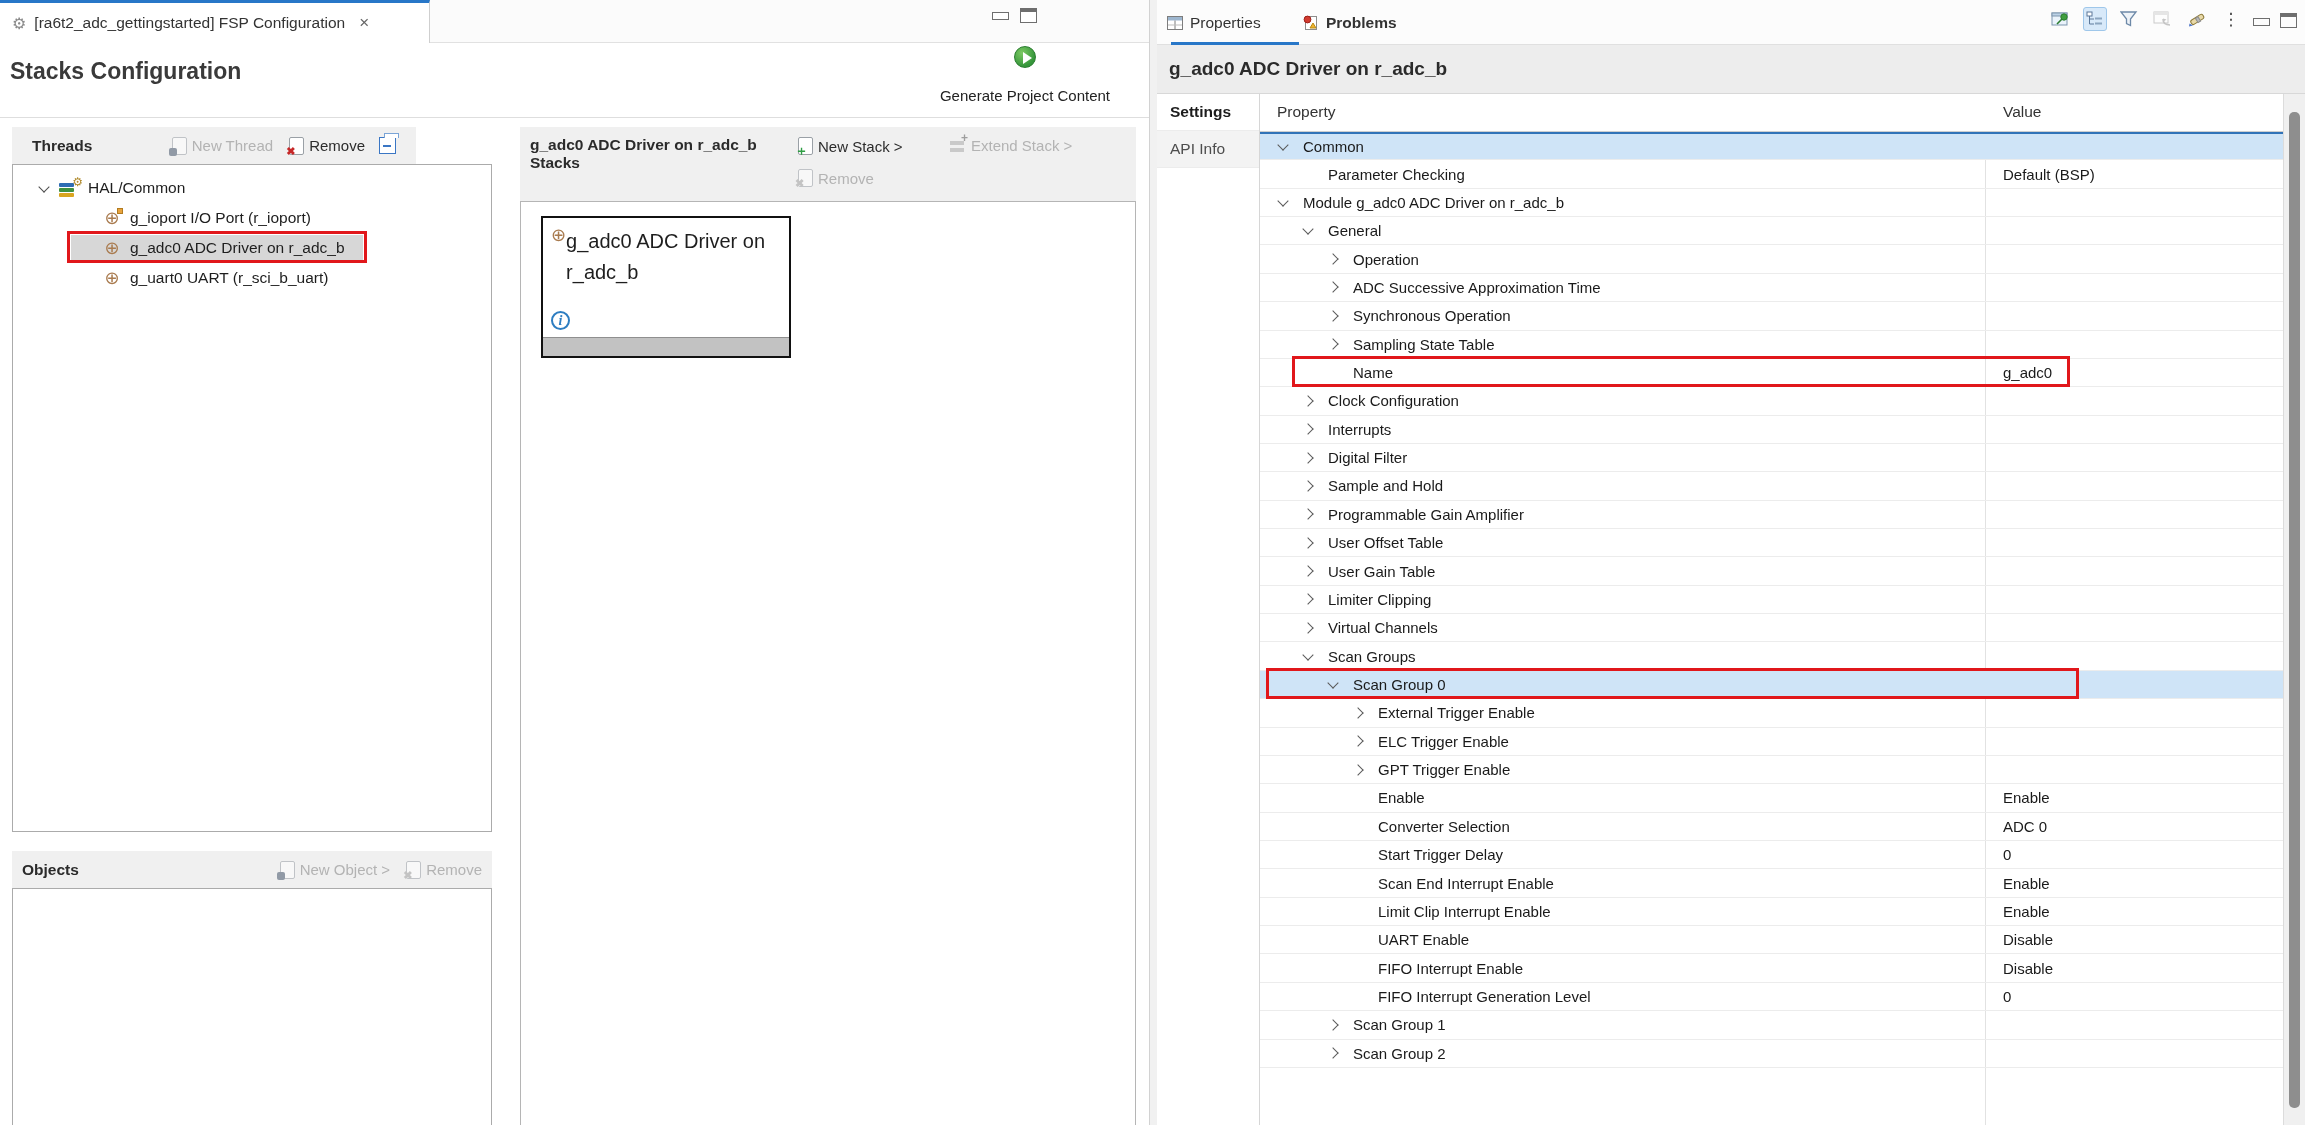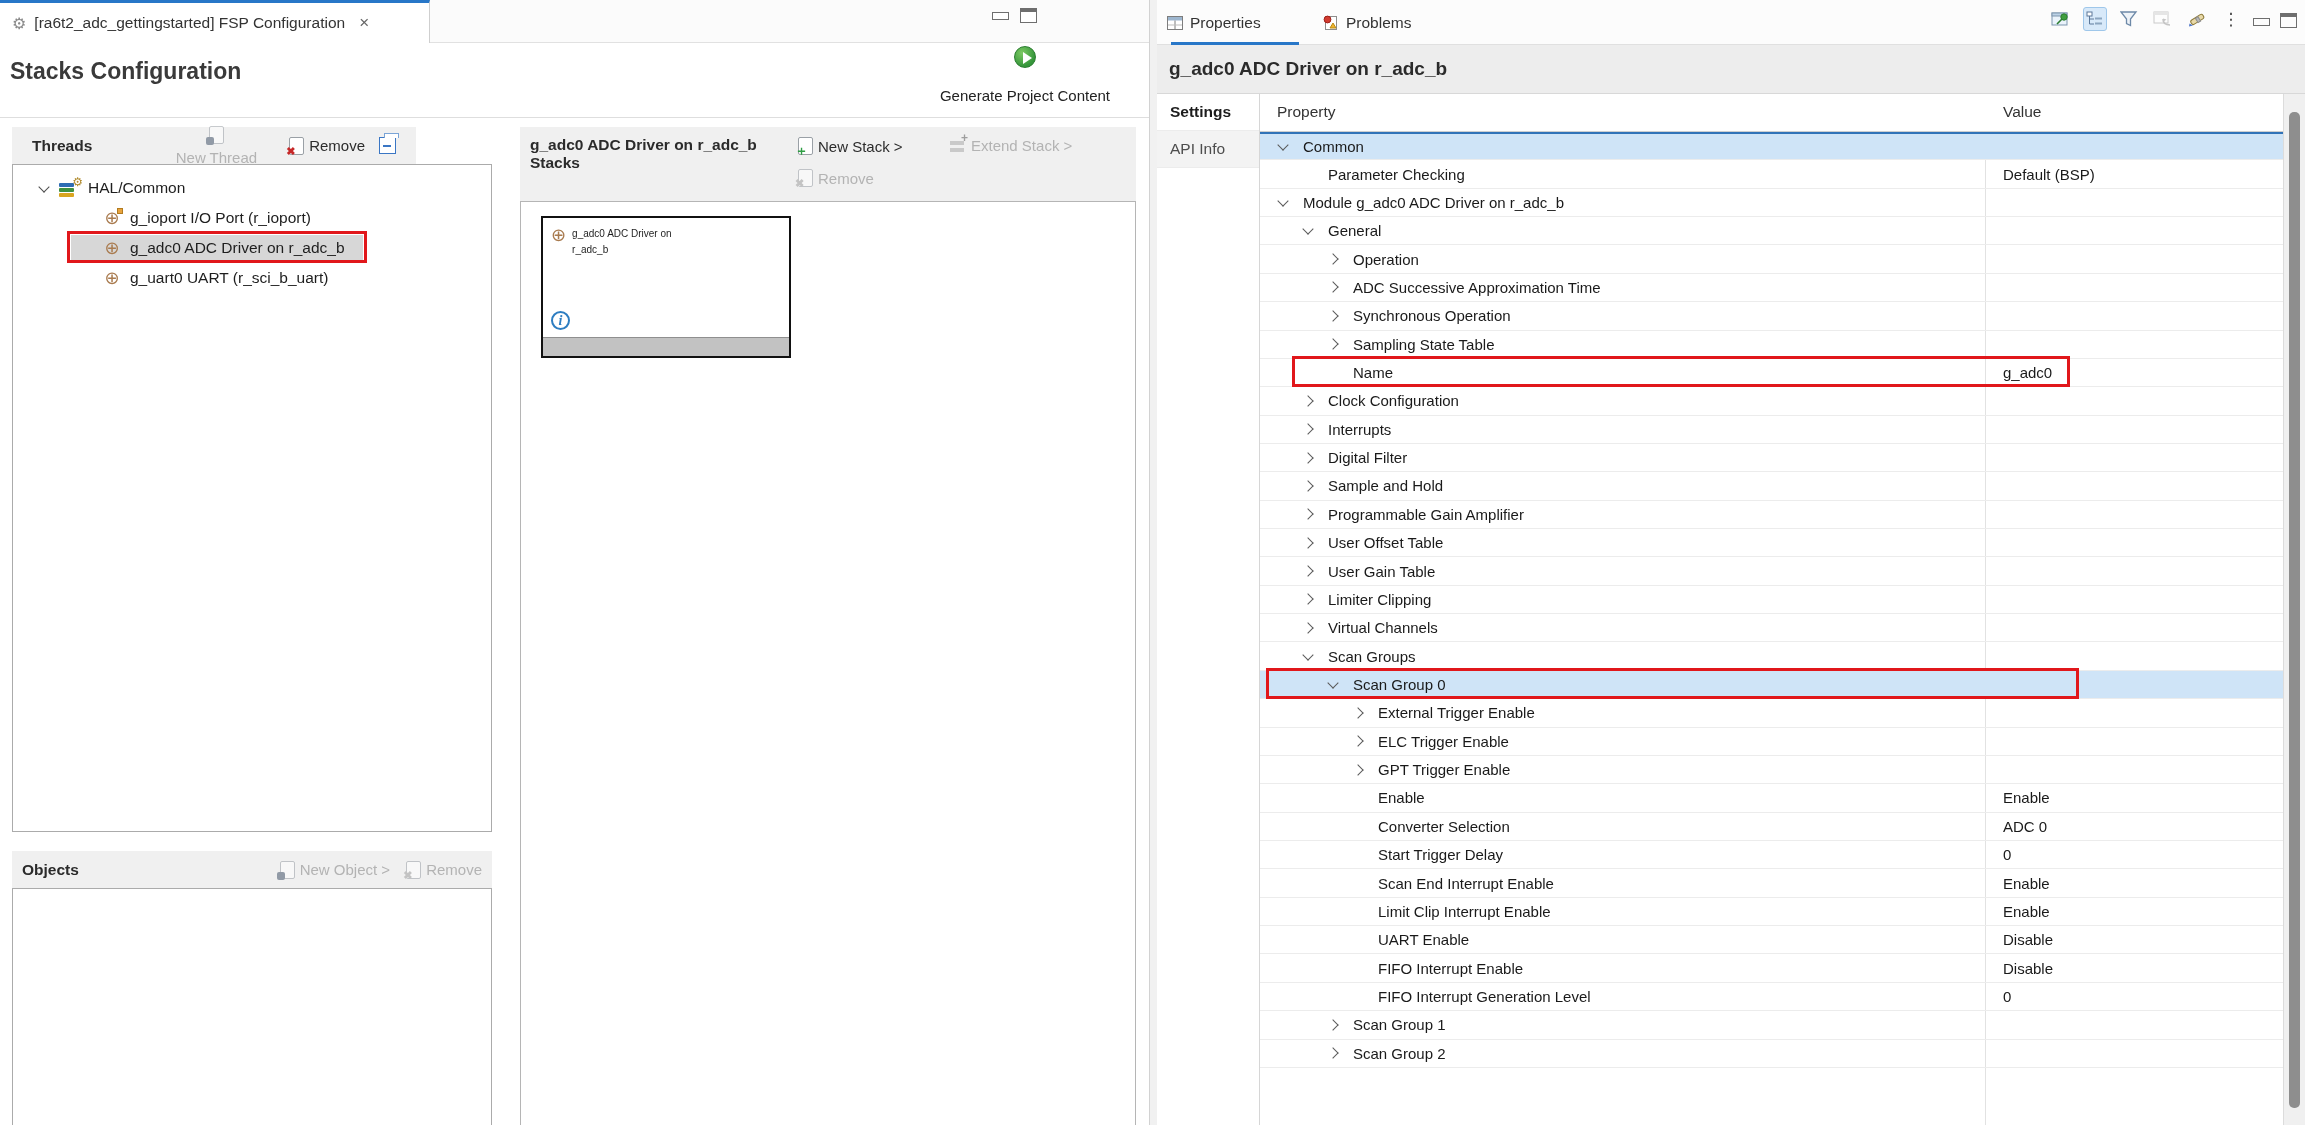"Problems" #tab-problems { font-weight: none -> bold; left: 166px -> 146px }
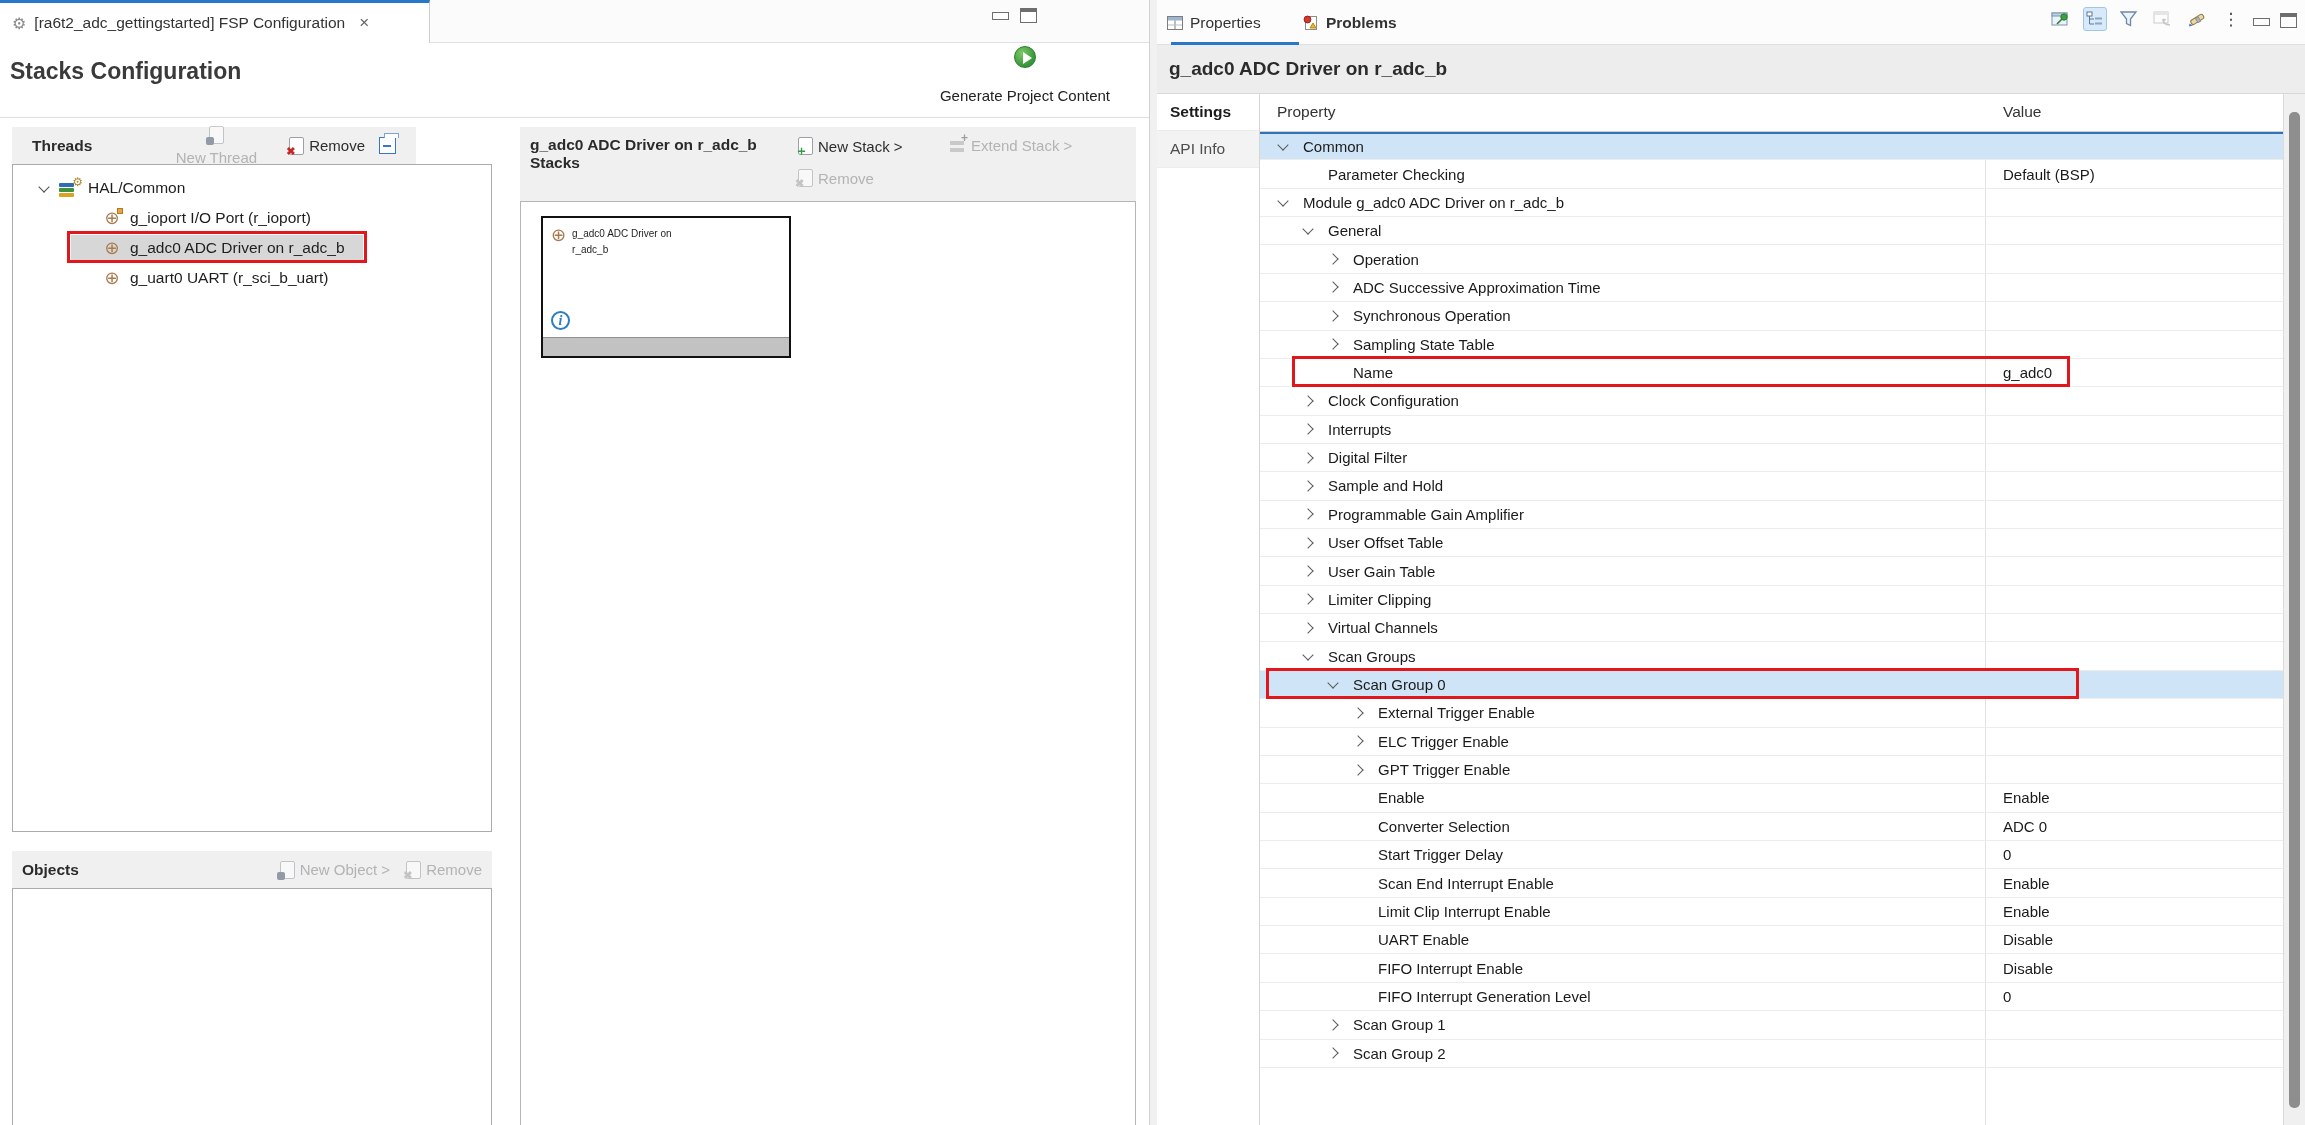"New Thread" span.tool { flex-direction: column -> none; margin-right: 32px -> 16px }
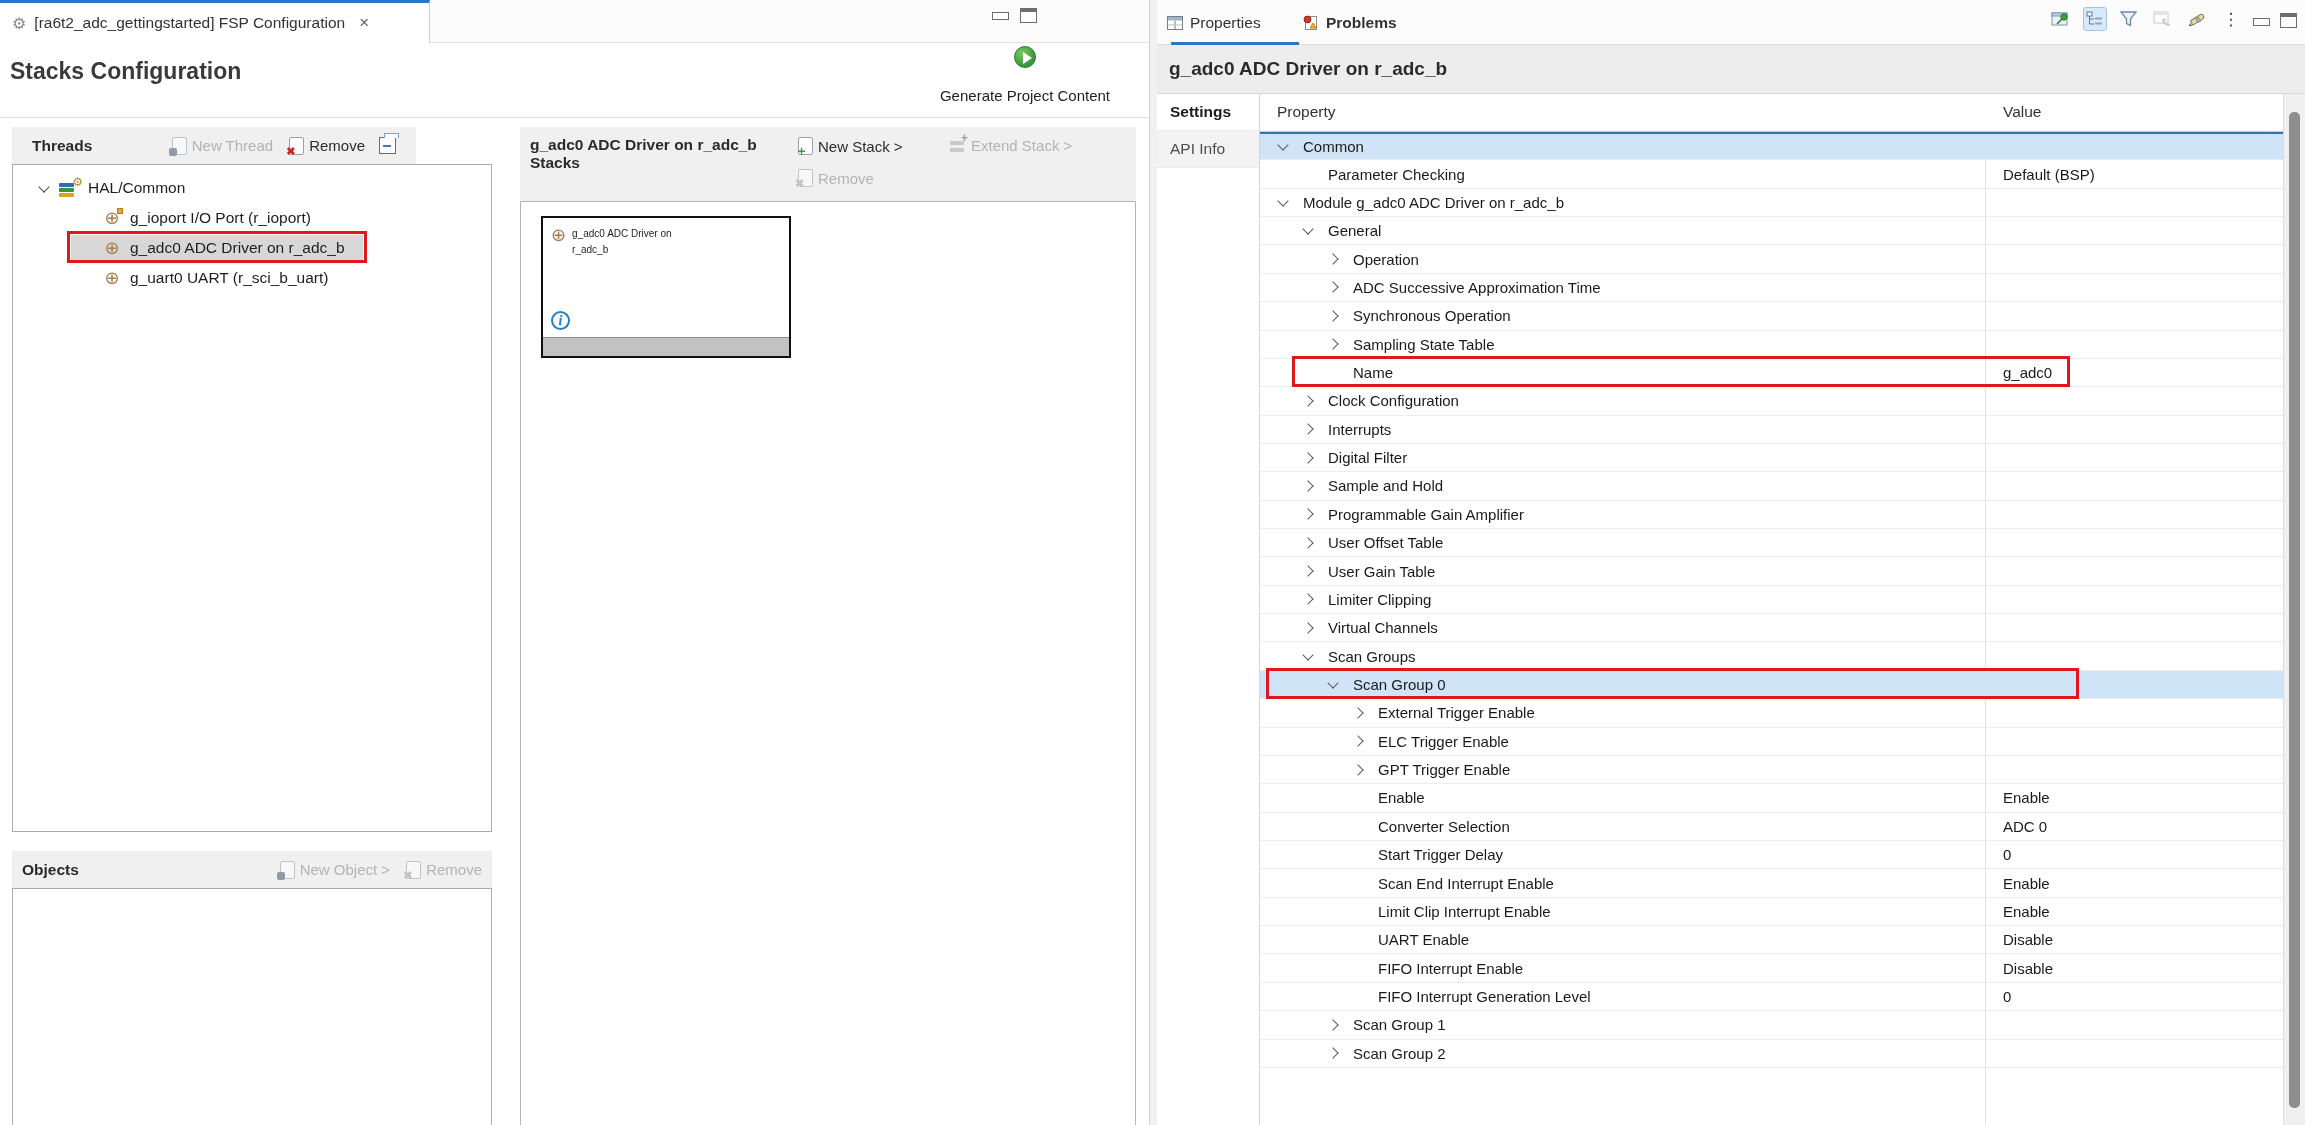"g_adc0 ADC Driver on" #card .ctext { font-size: 10px -> 20px; margin-left: 6px -> 0 }
